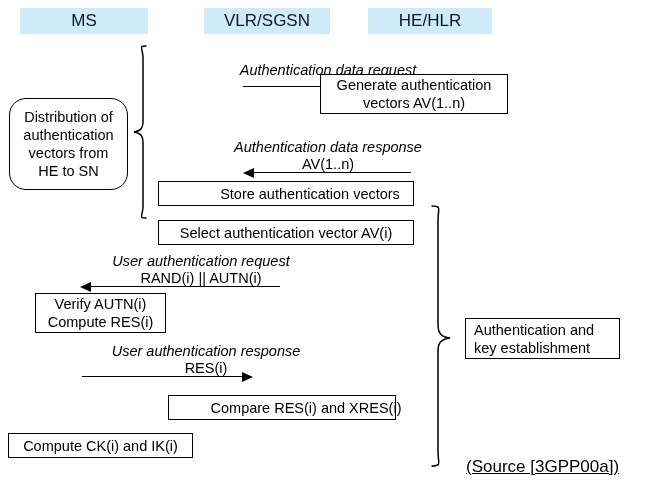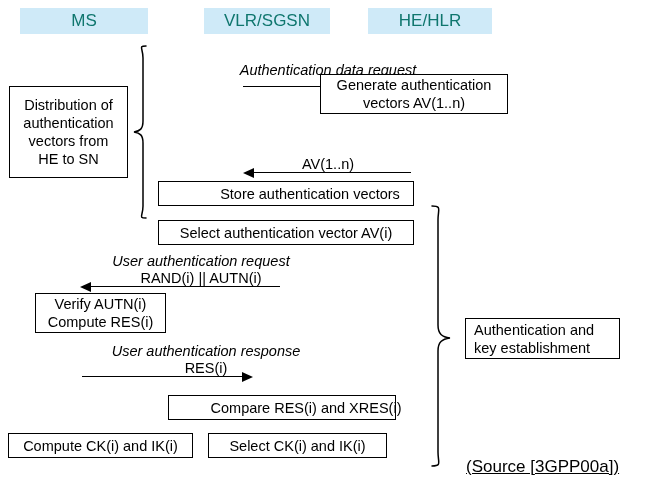"MS" .lane-header { color: #0f766e -> #0f172a }
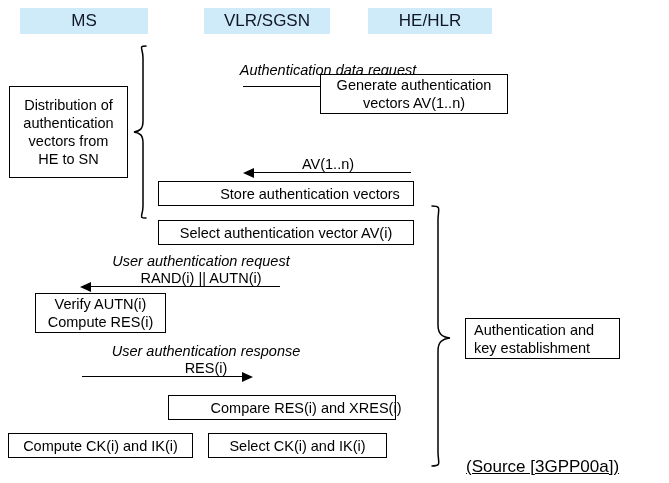"Distribution of" div.abs { border-radius: none -> 17px; top: 86px -> 98px }
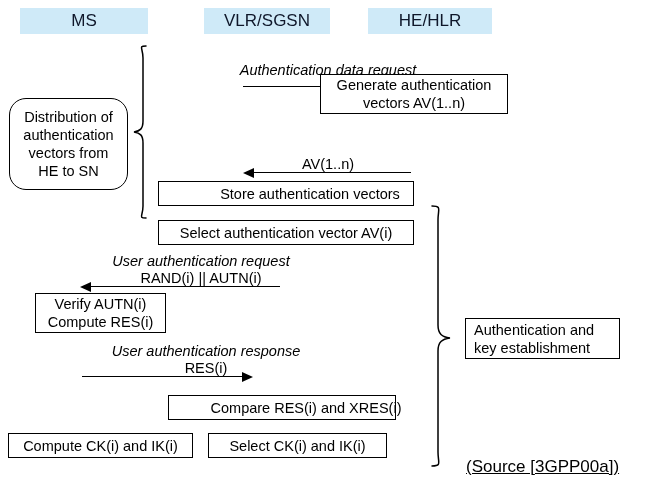"Authentication data response" div.abs { html: none -> <div> <span>Authentication data response</span> </div> }
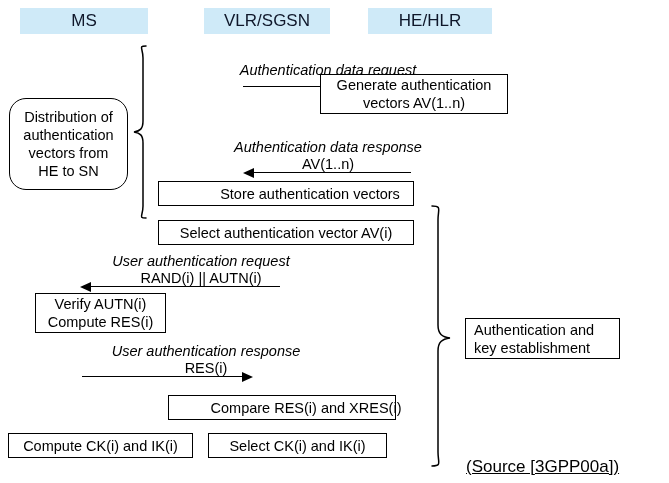"Select CK(i) and IK(i)" div.abs { html: <div> <span>Select CK(i) and IK(i)</span> </div> -> none }
